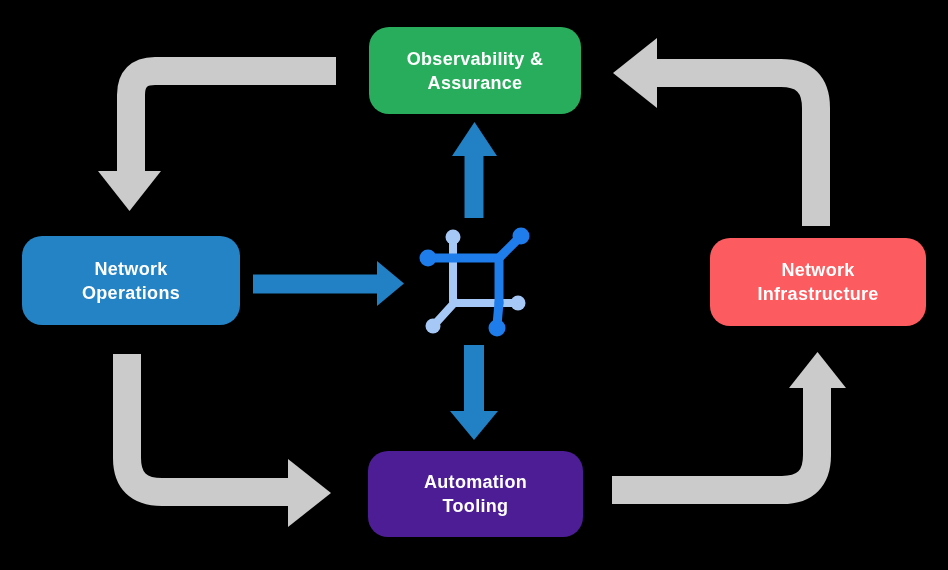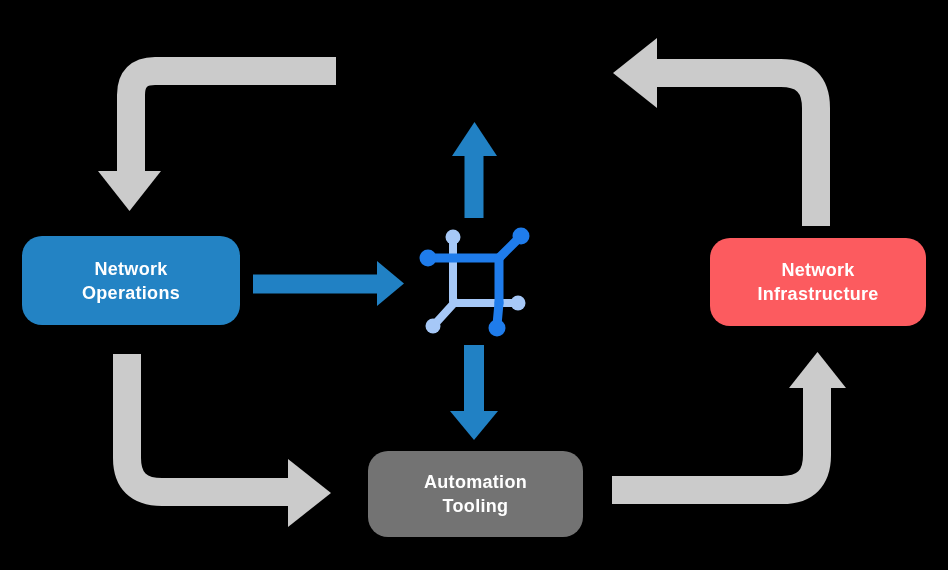"Observability &" div.node { html: none -> <div>Observability &amp; Assurance</div> }
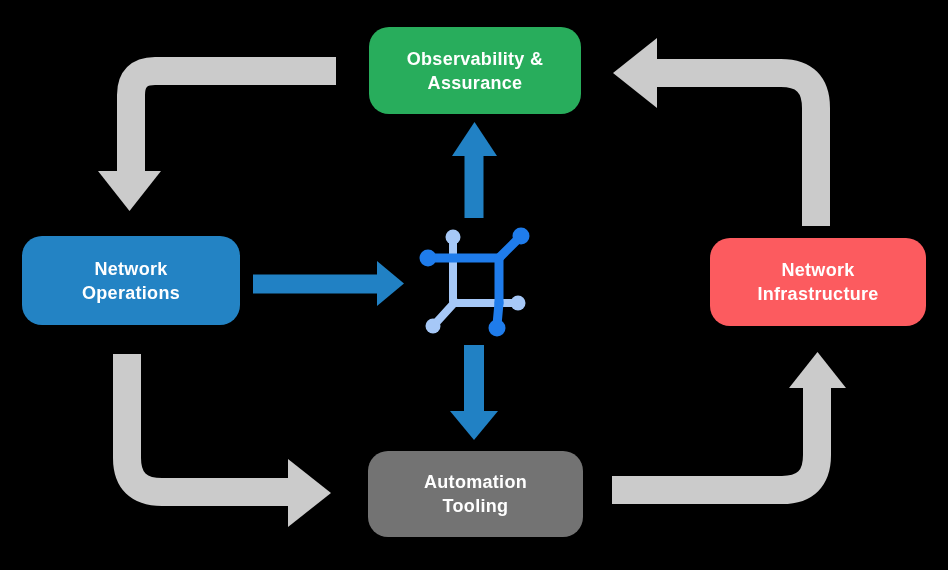"Automation" div.node { background-color: #737373 -> #4c1d95 }
